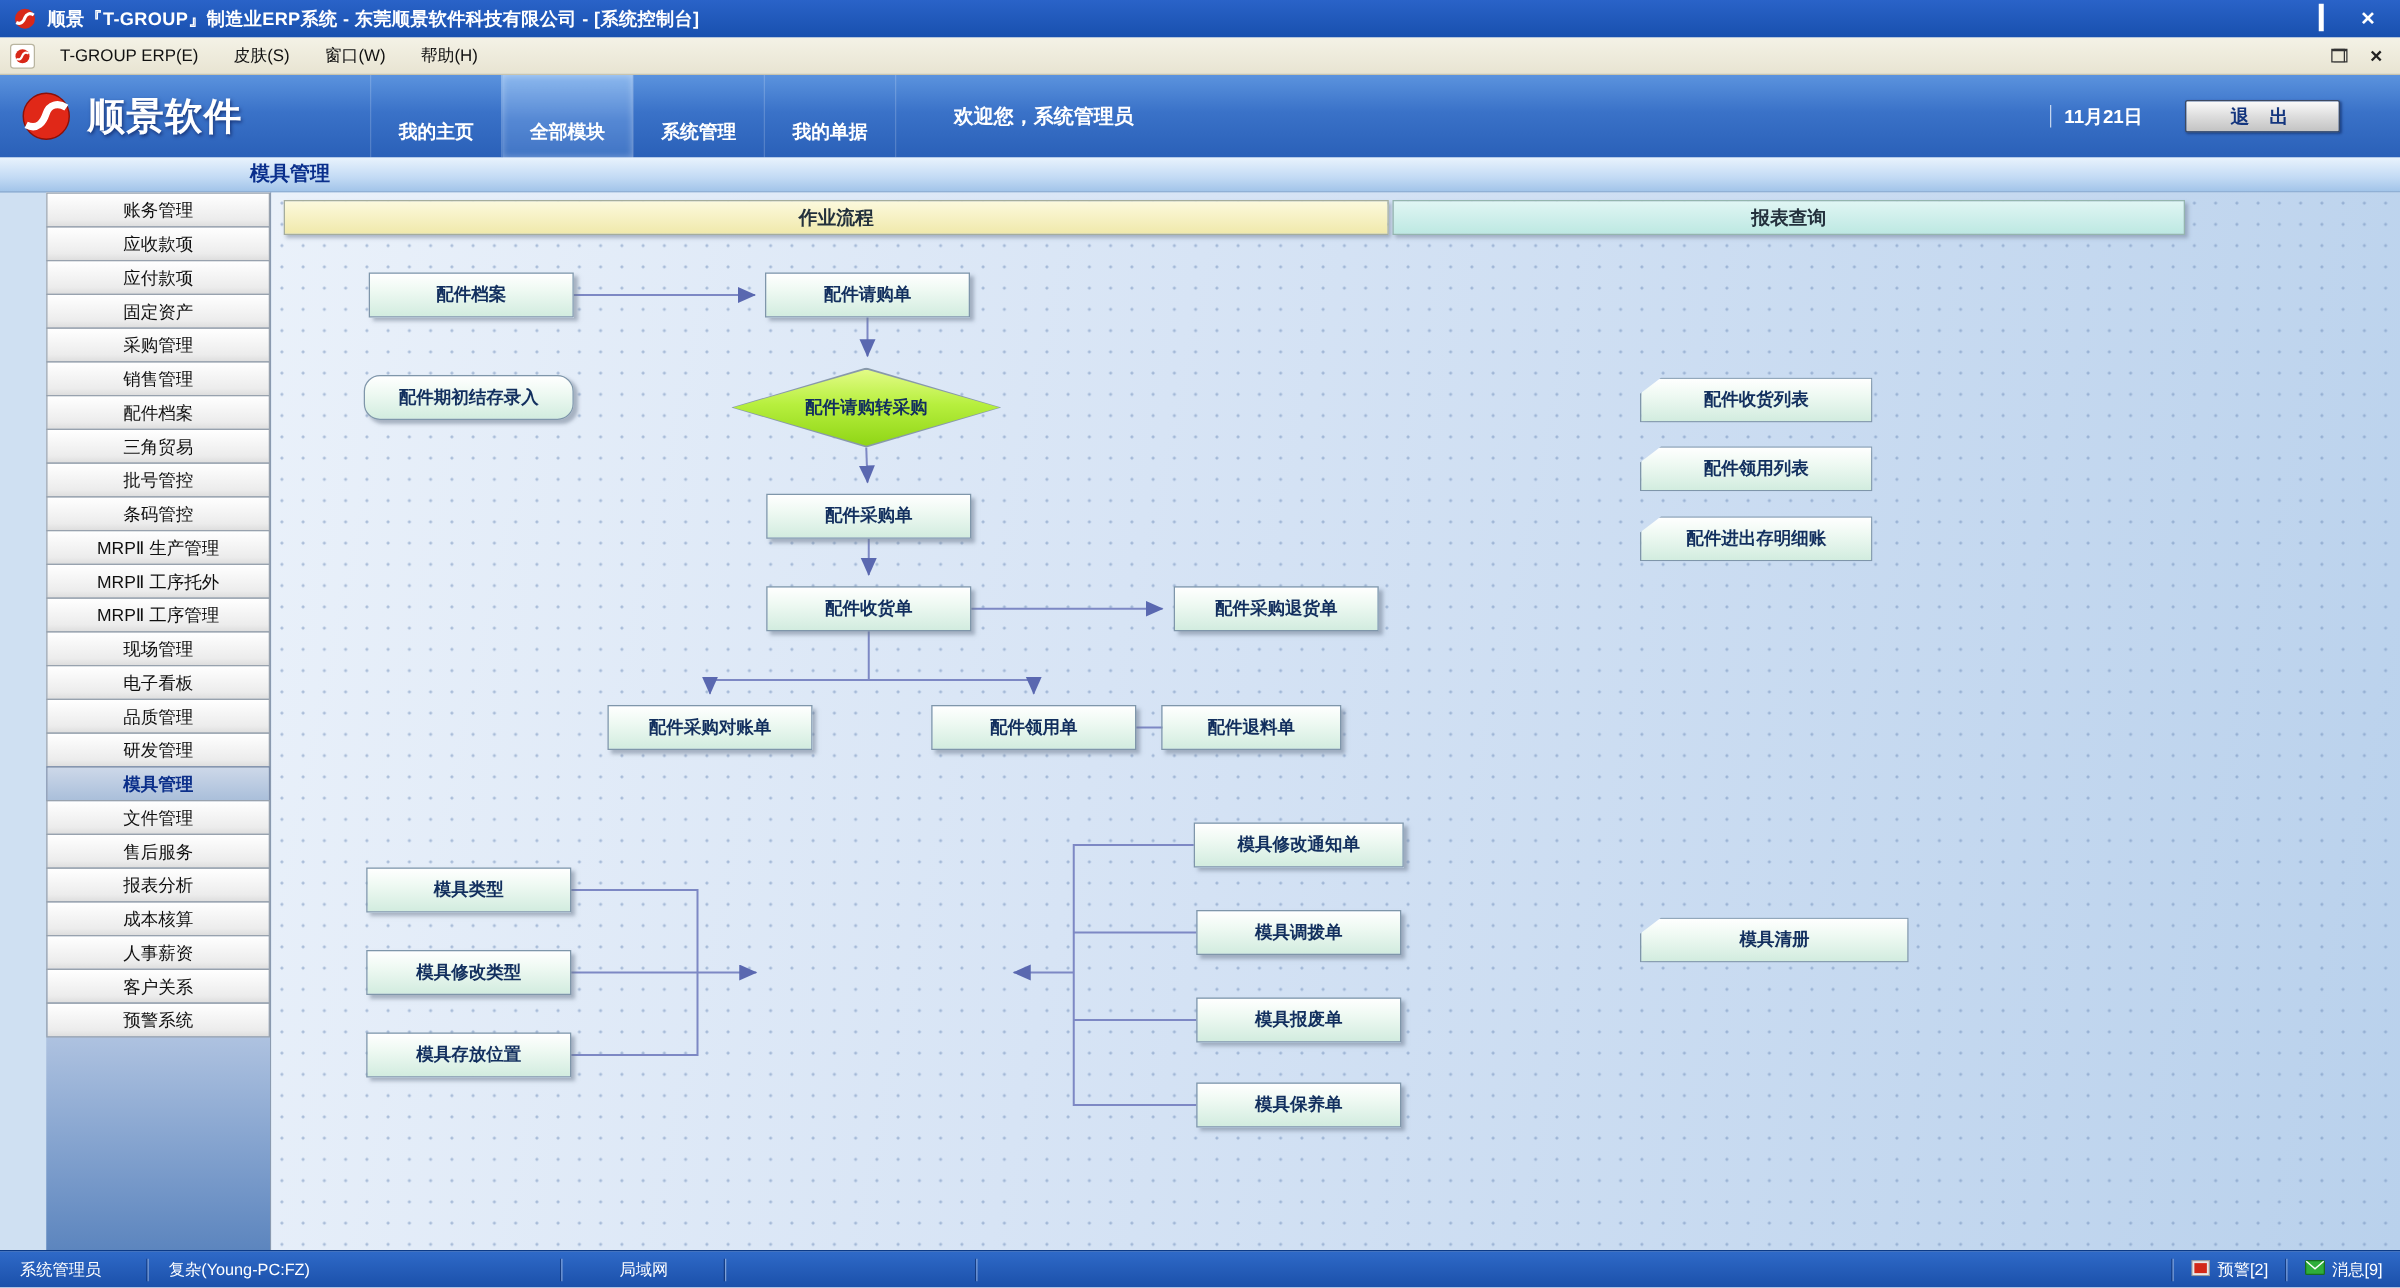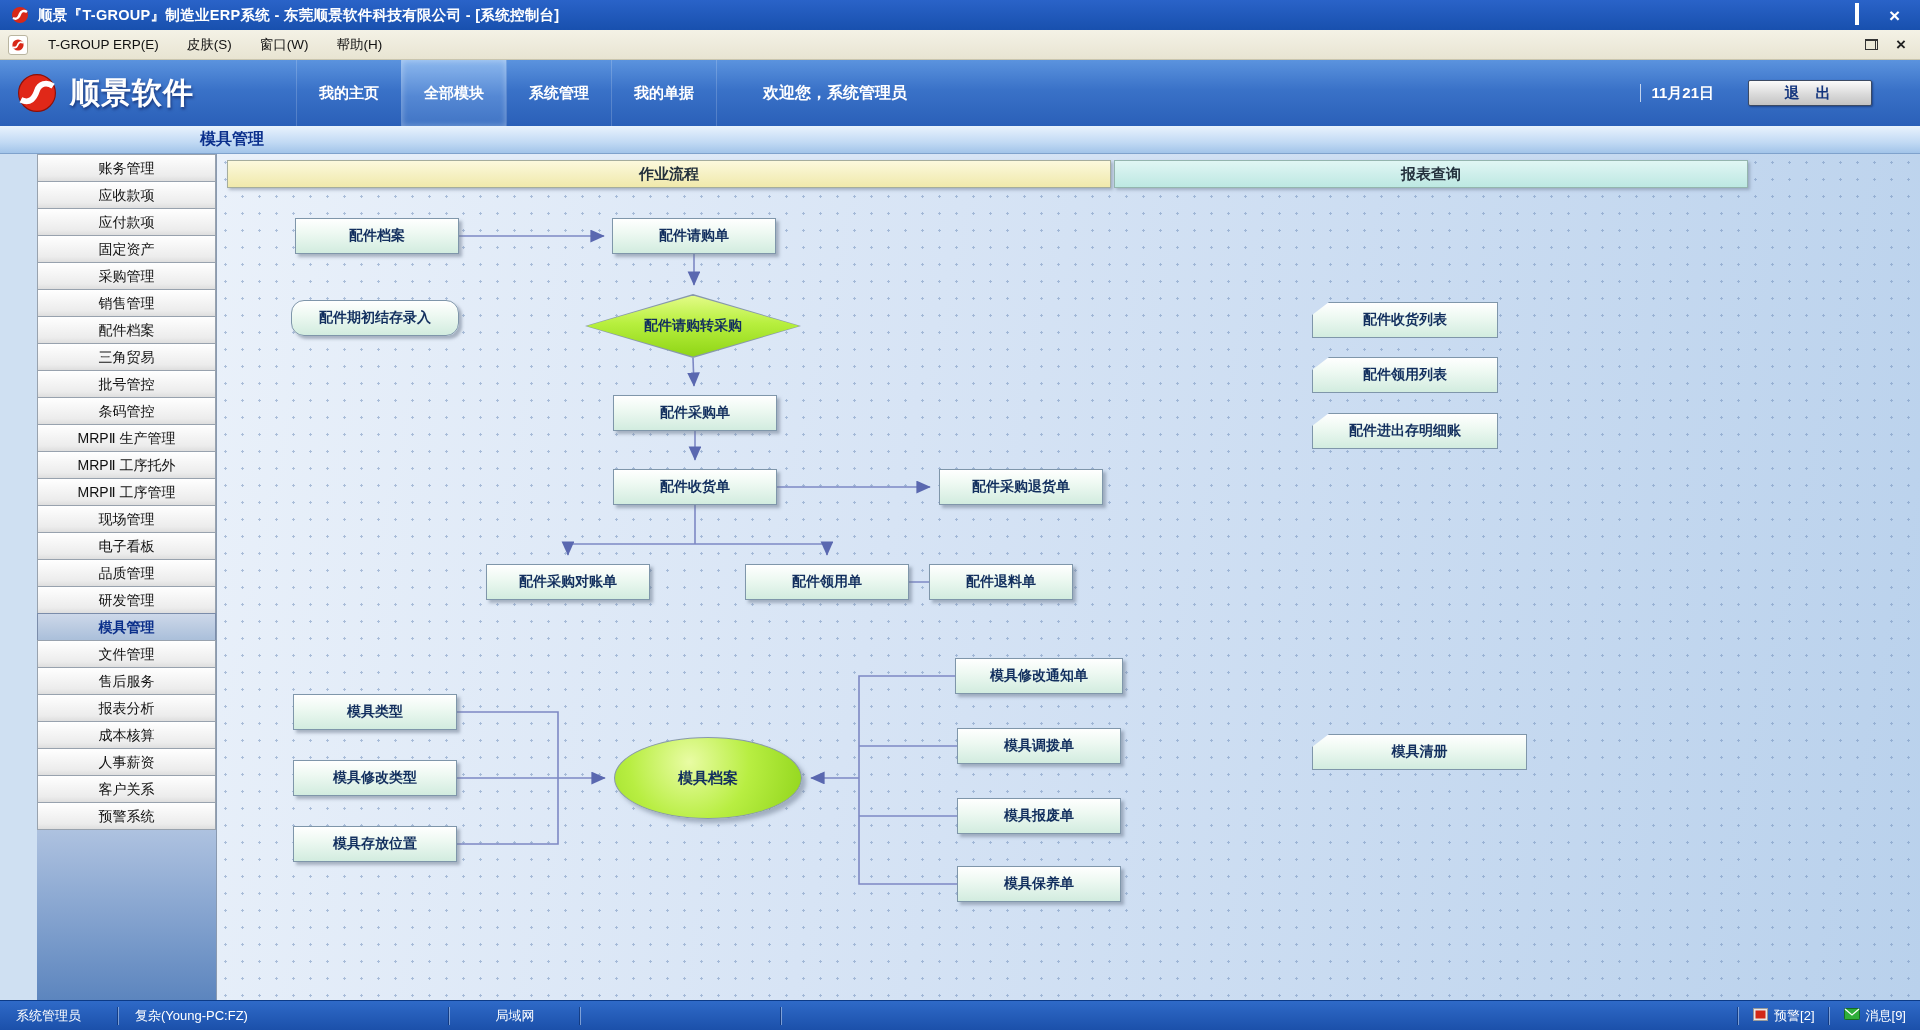"我的主页" .nav-tab { padding: 0 22px -> 13px 22px }
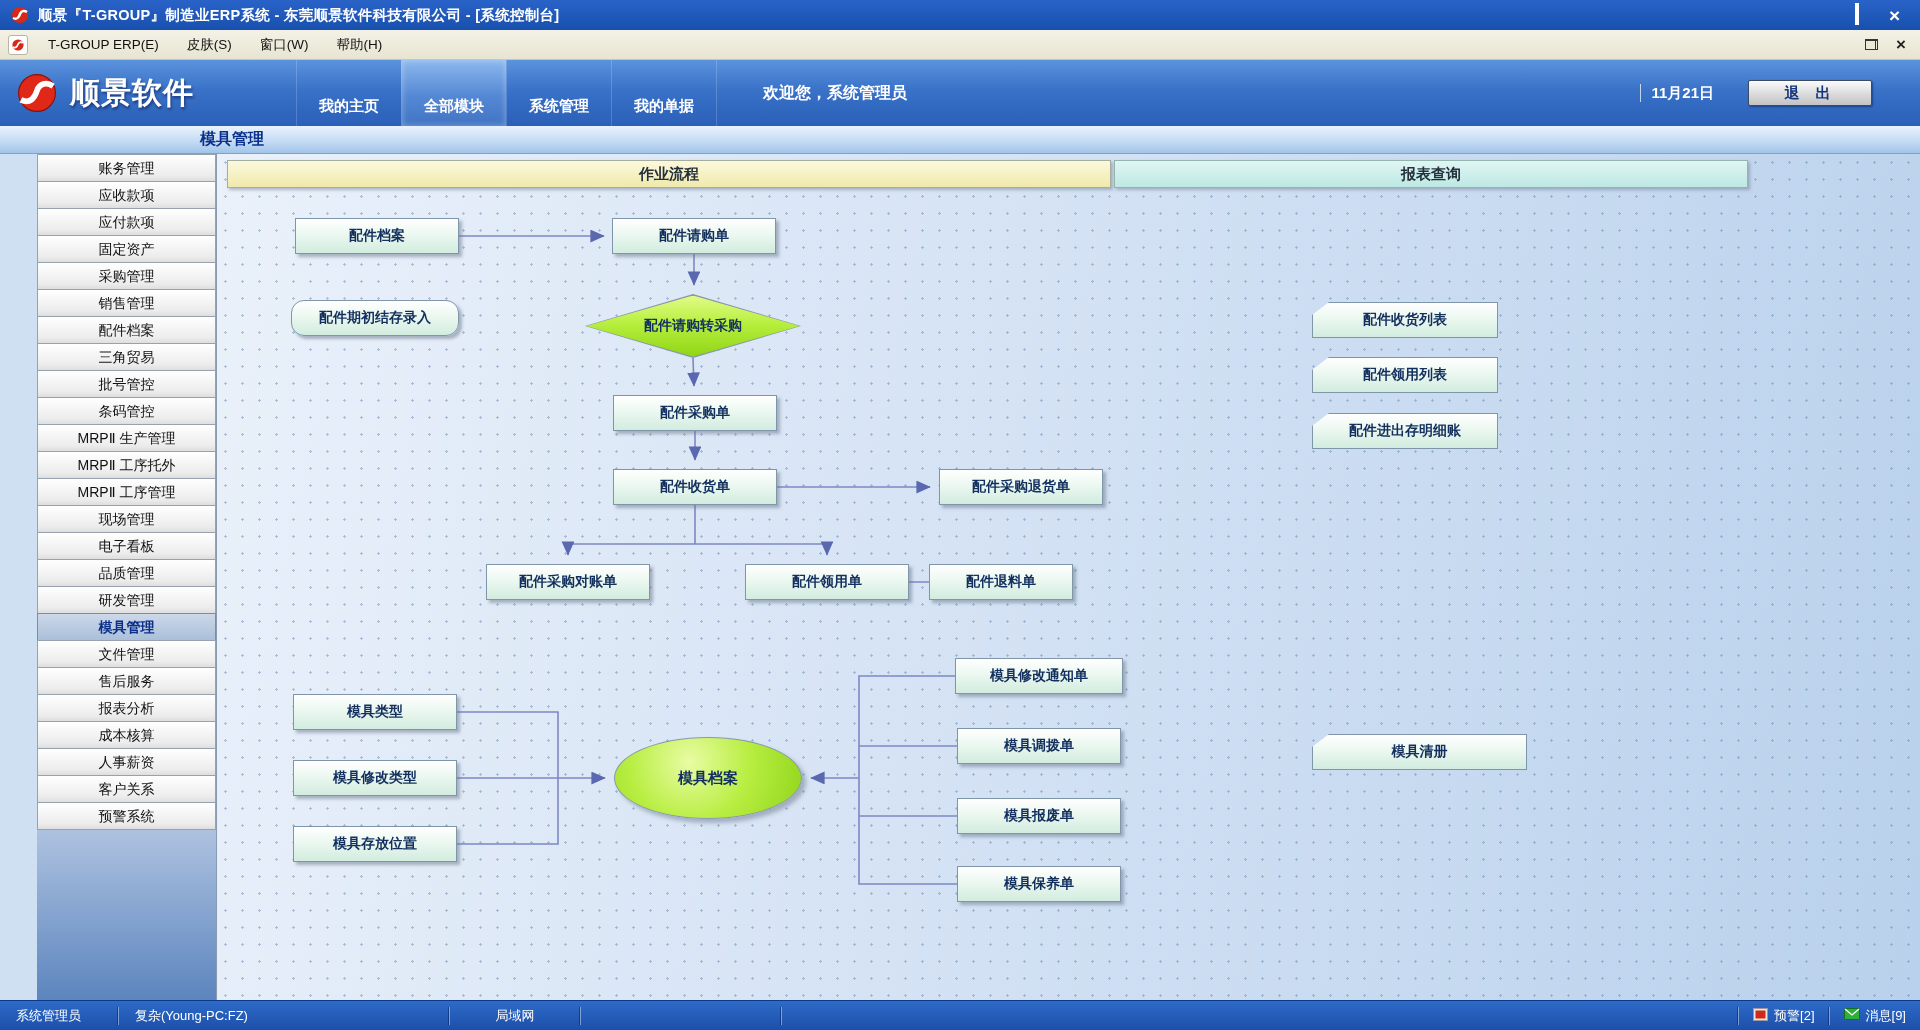"模具档案" div.node { html: <div>模具档案</div> -> none }
